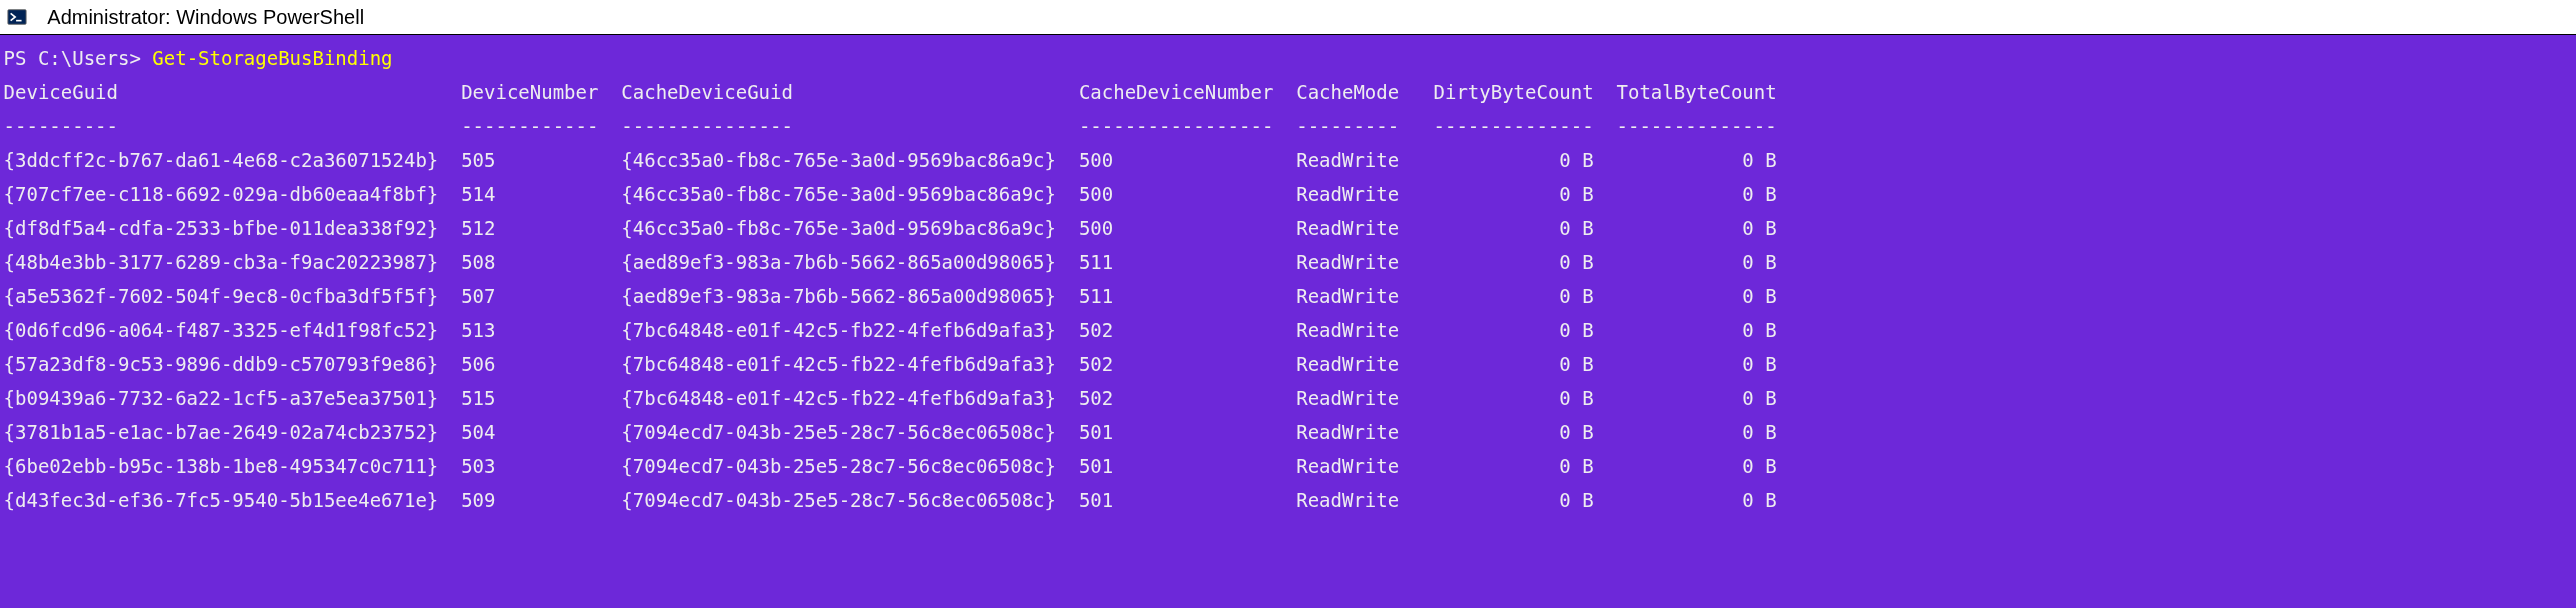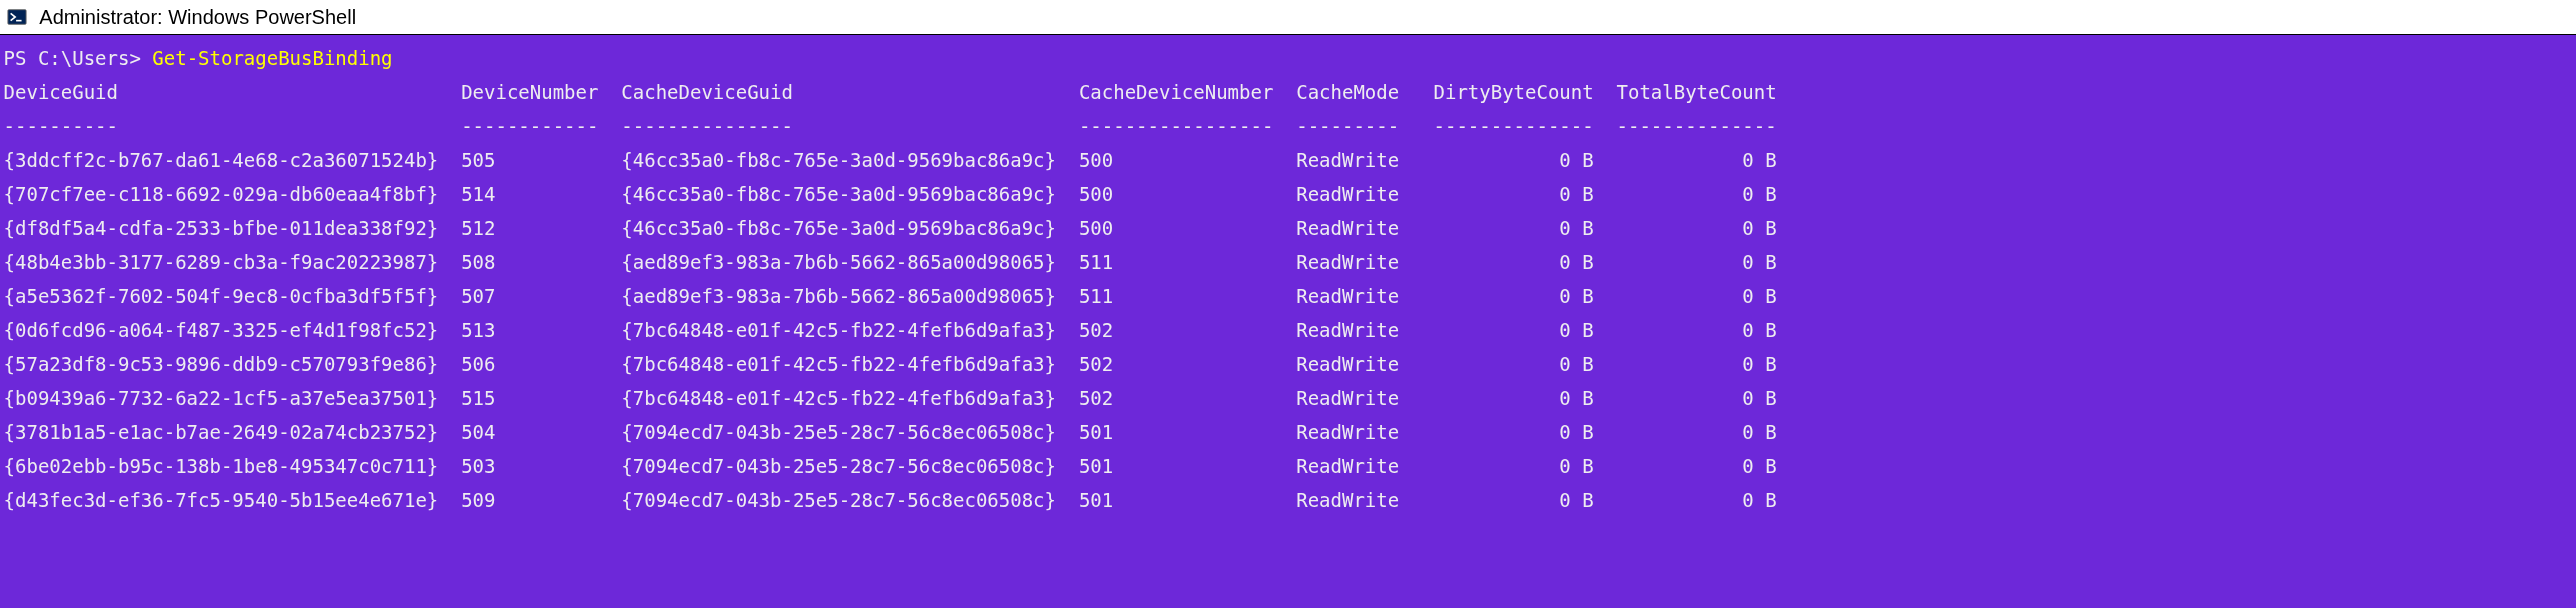"Administrator: Windows PowerShell" .titlebar { gap: 12px -> 20px }
